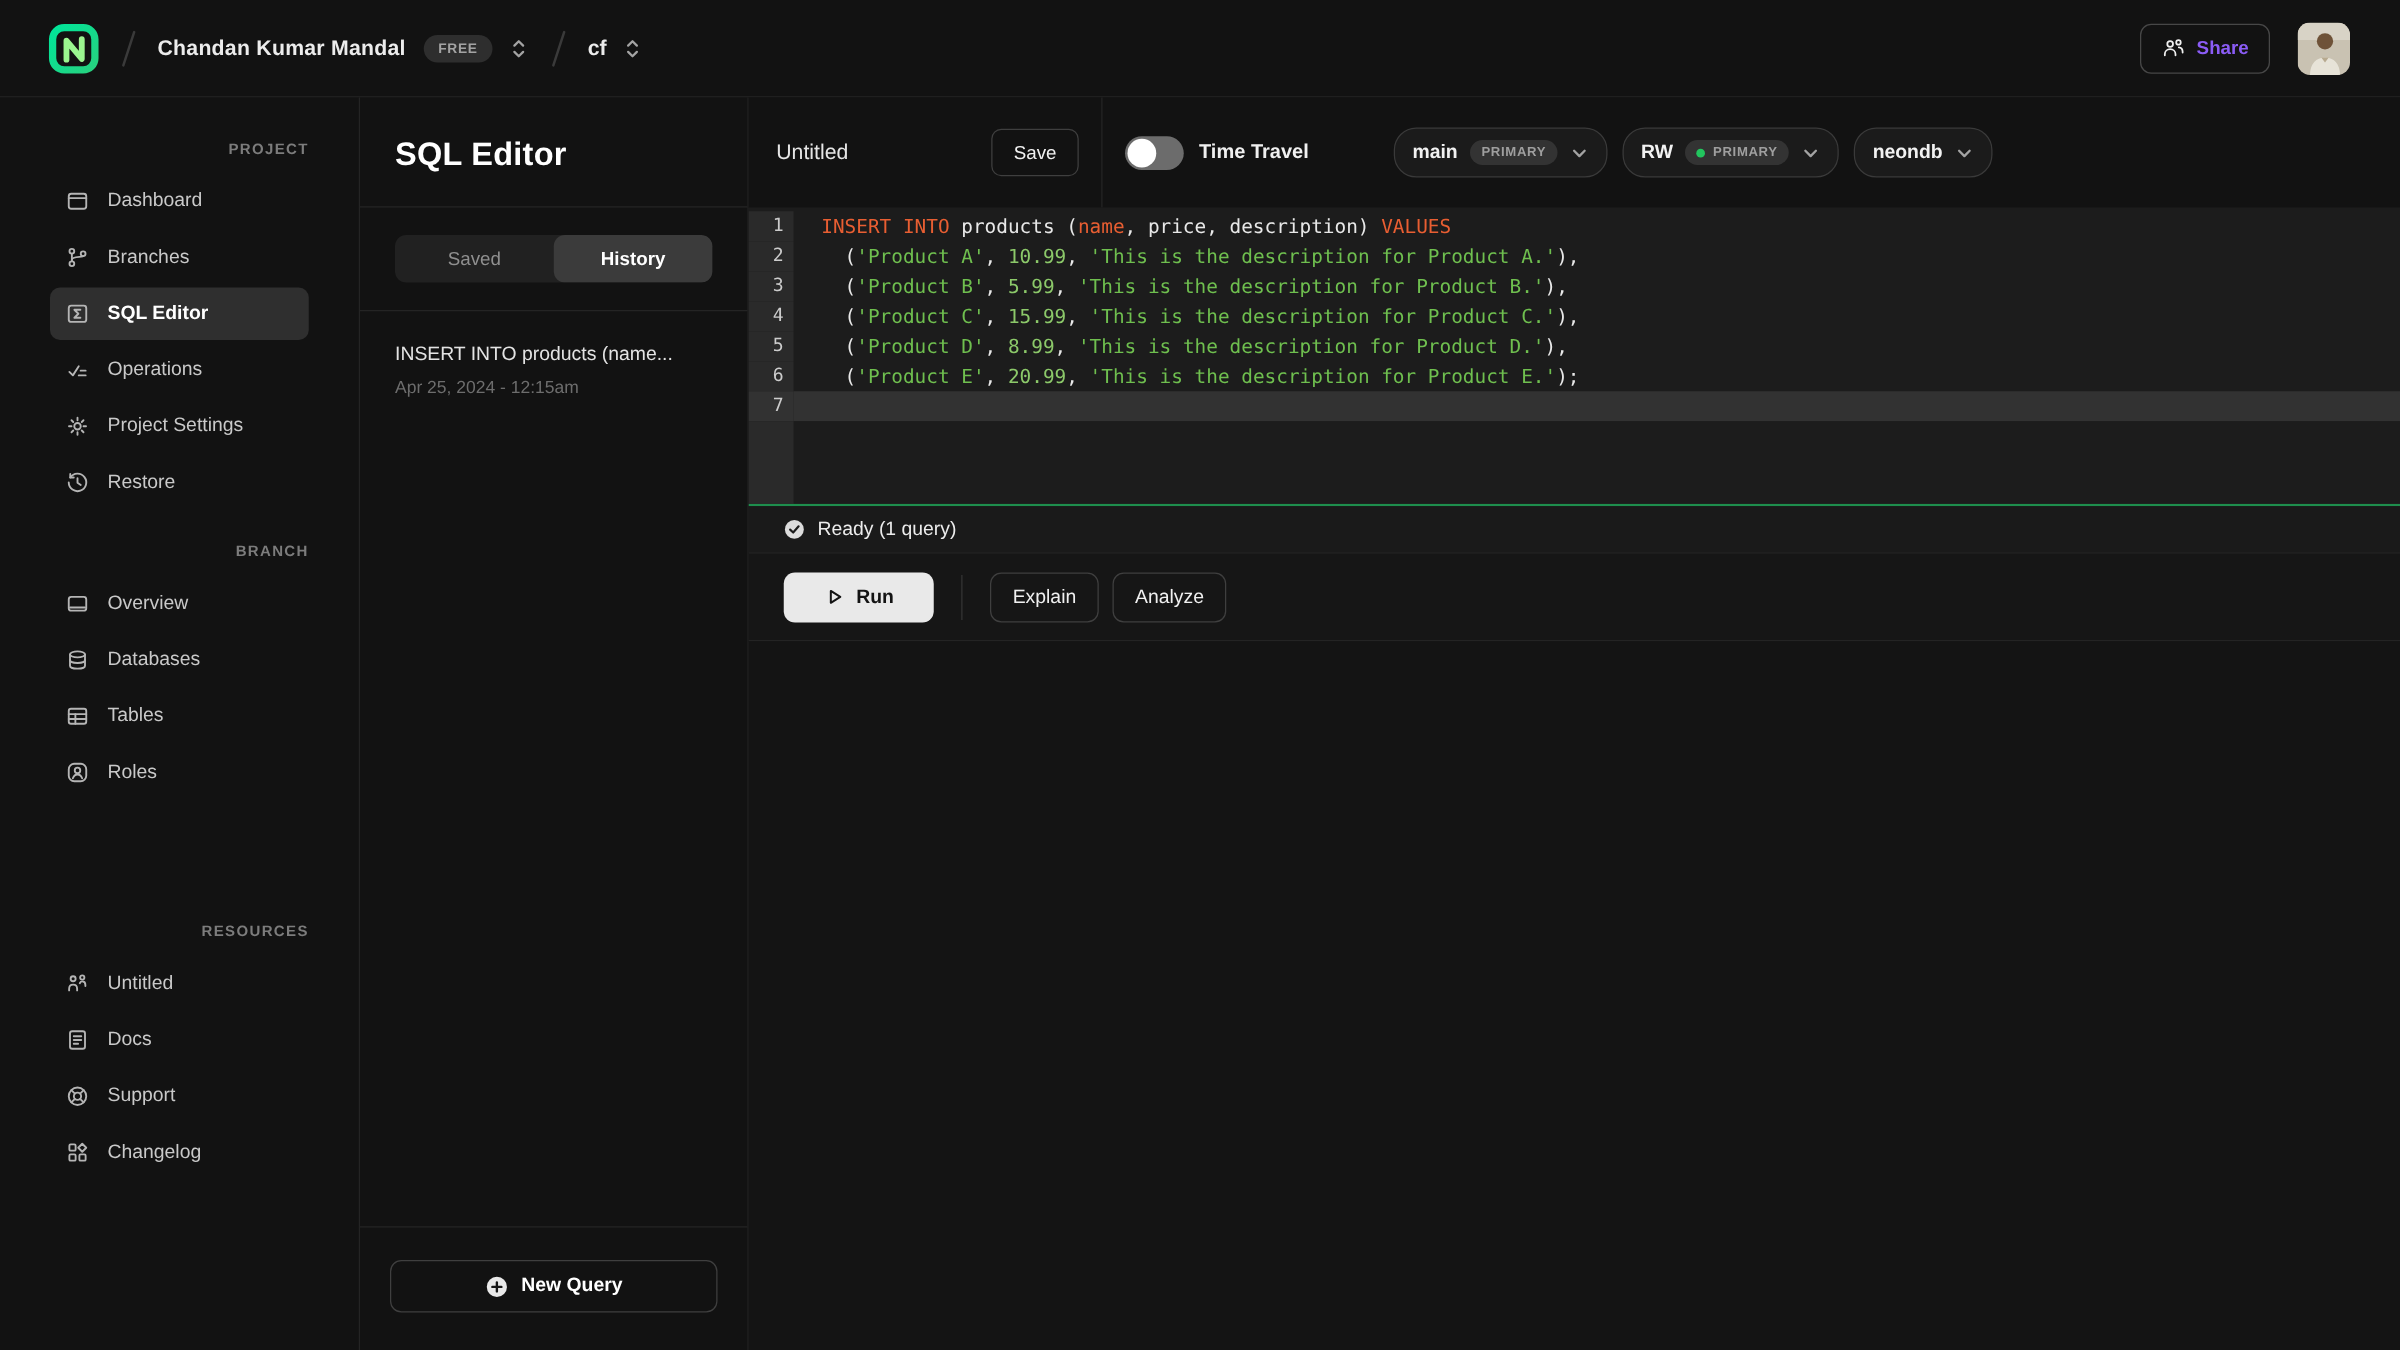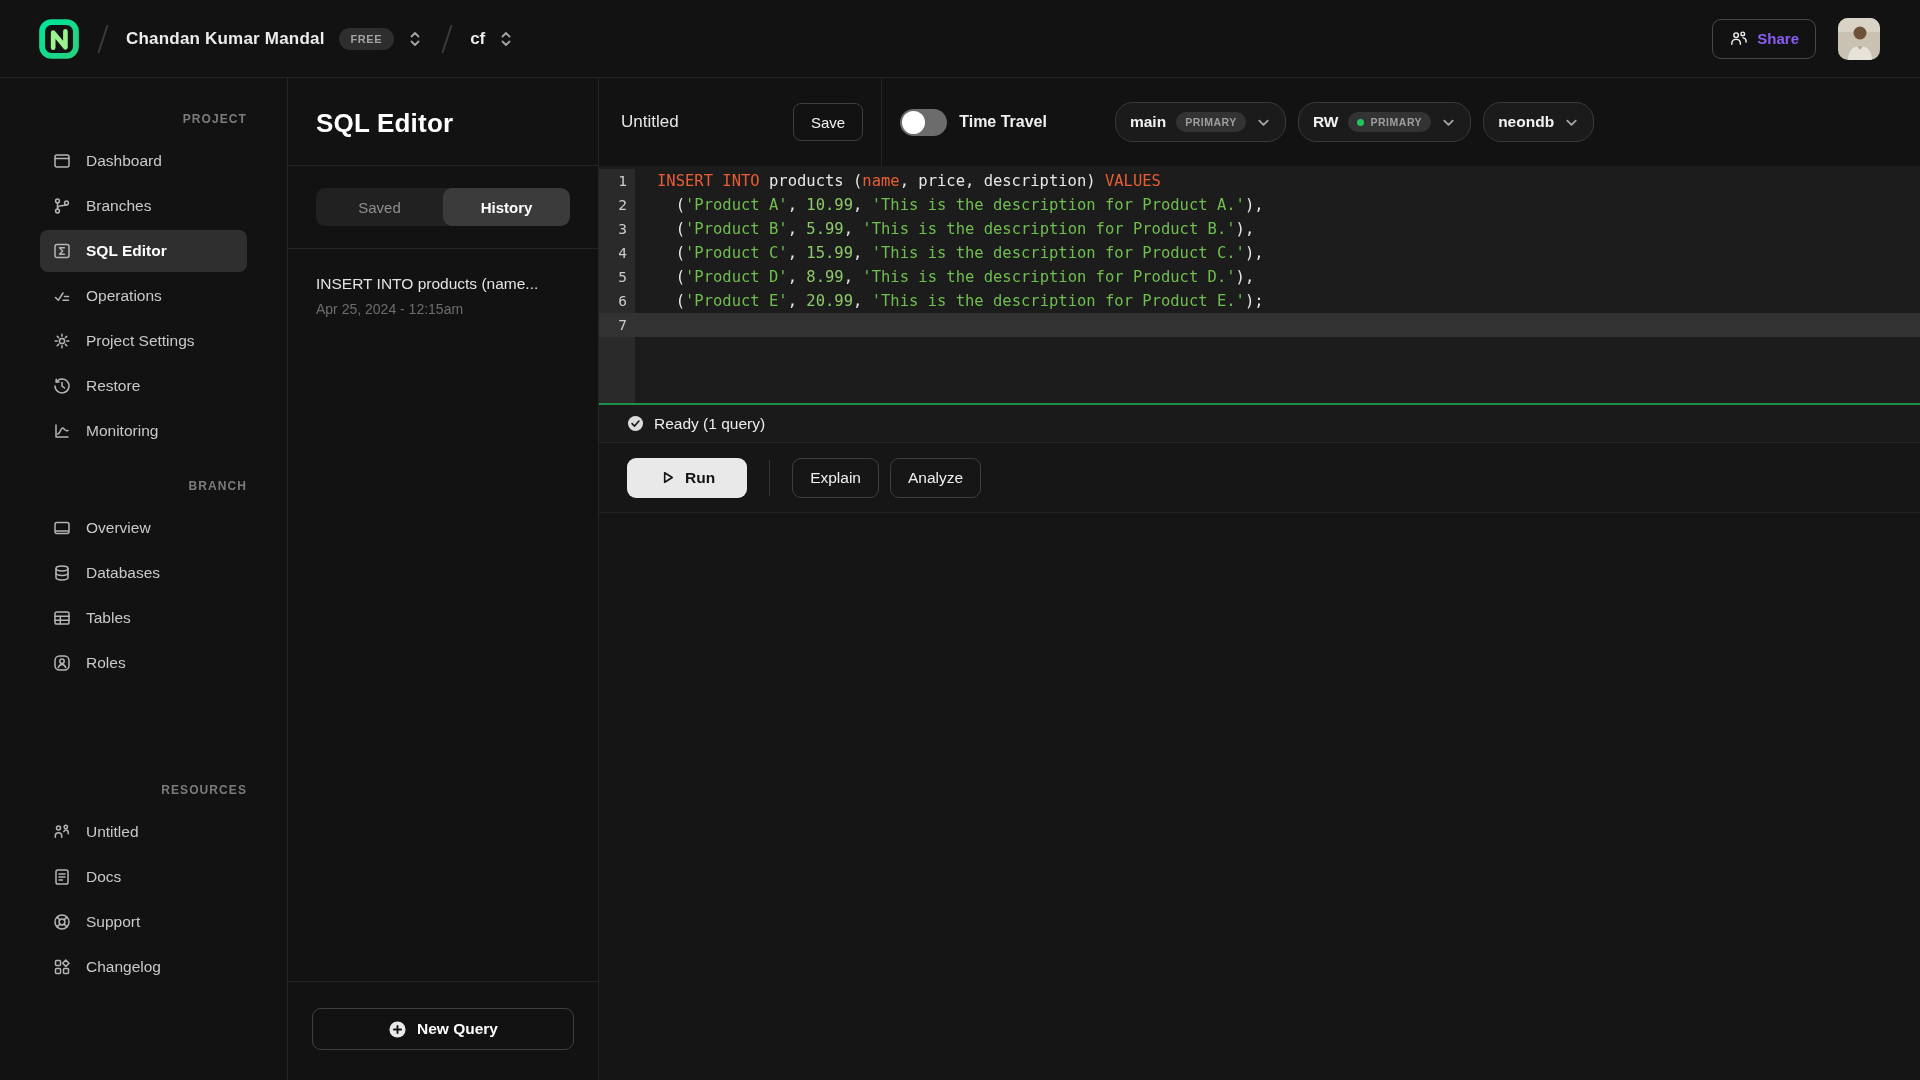"Monitoring" div.nav-item { html: <div> <span> <svg> <path></path> <path></path> </svg> </span> <span>Monitoring</span> </div> -> none }
